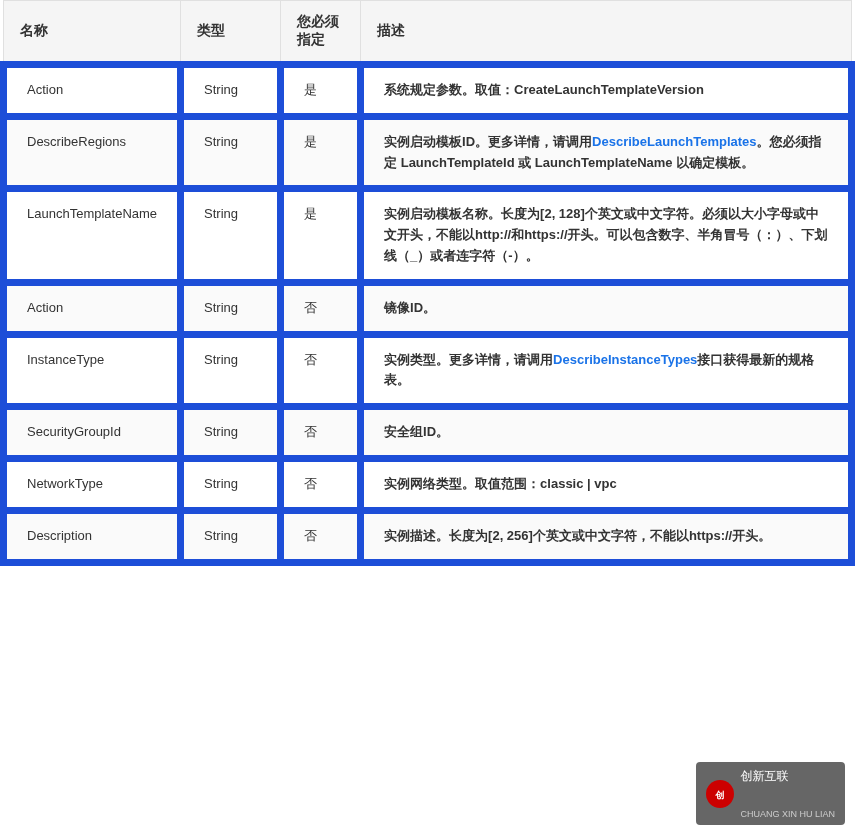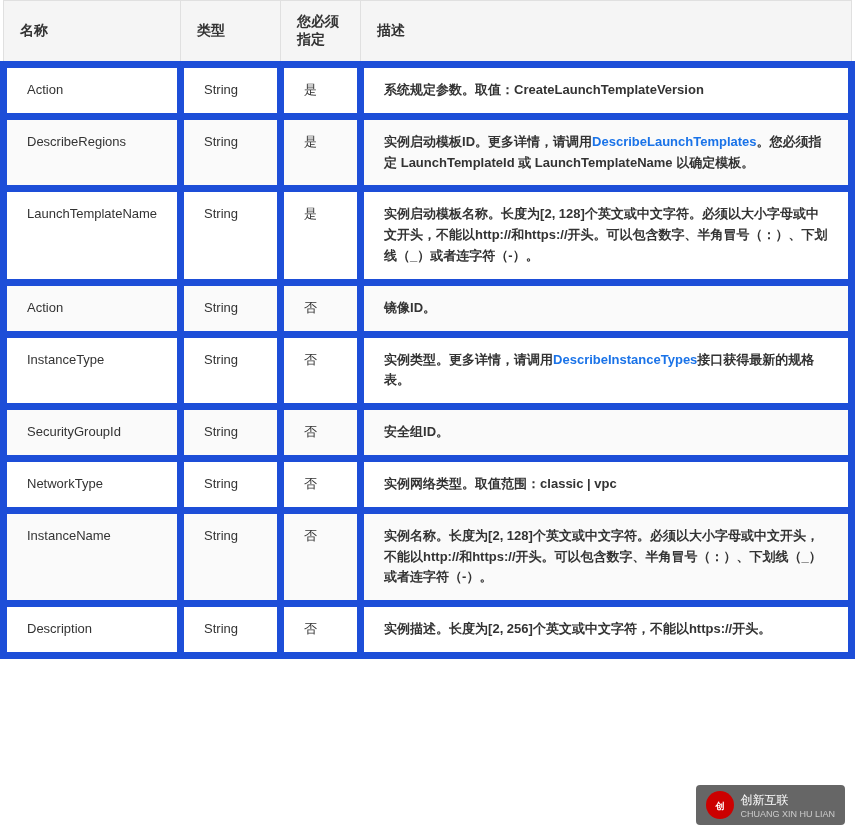"InstanceName" tr { html: <tr> <td>InstanceName</td> <td>String</td> <td>否</td> <td>实例名称。长度为[2, 128]个英文或中文字符。必须以大小字母或中文开头，不能以http://和https://开头。可以包含数字、半角冒号（：）、下划线（_）或者连字符（-）。</td> </tr> -> none }
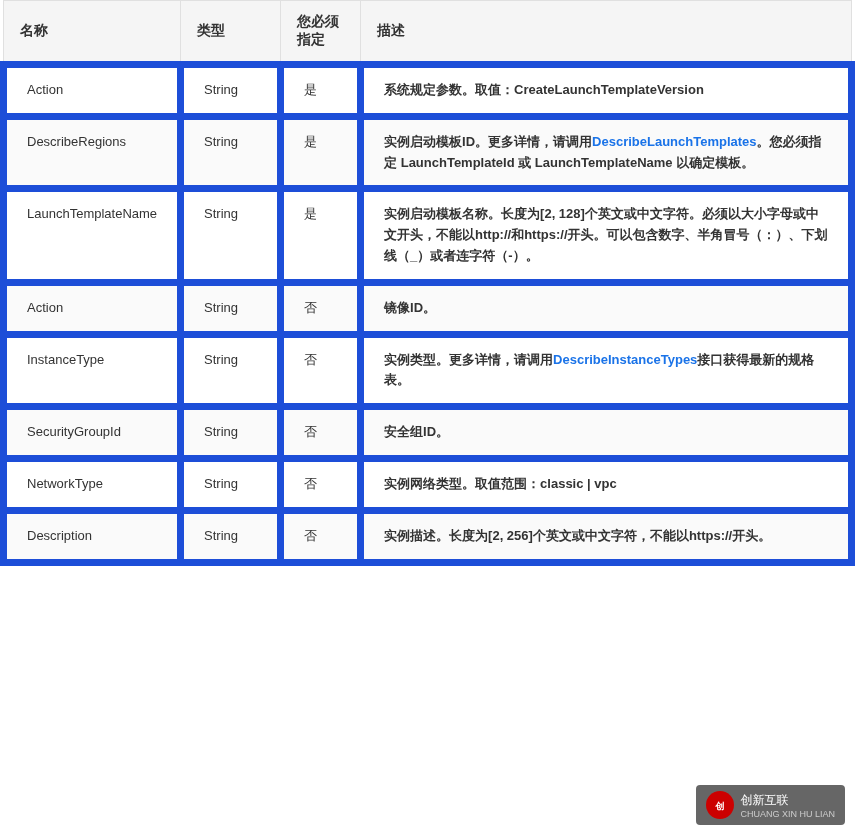"CHUANG XIN HU LIAN" div { margin-top: none -> 24px }
